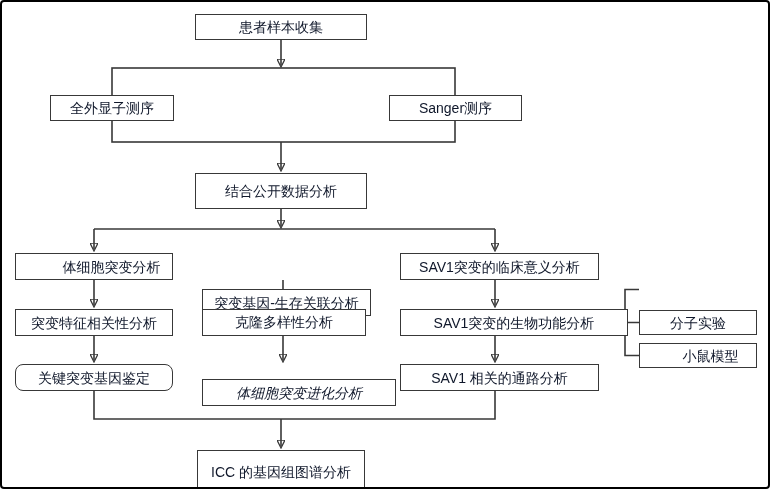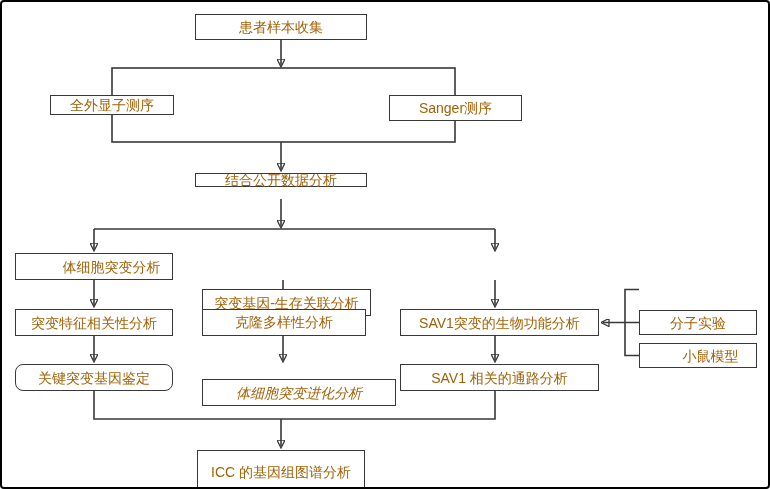"患者样本收集" .node { color: #a16207 -> #0f172a }
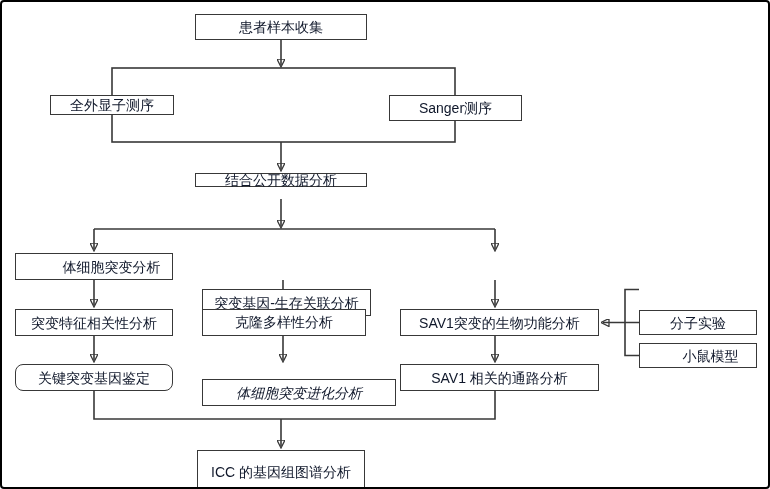"全外显子测序" .n-wes { height: 20px -> 26px }
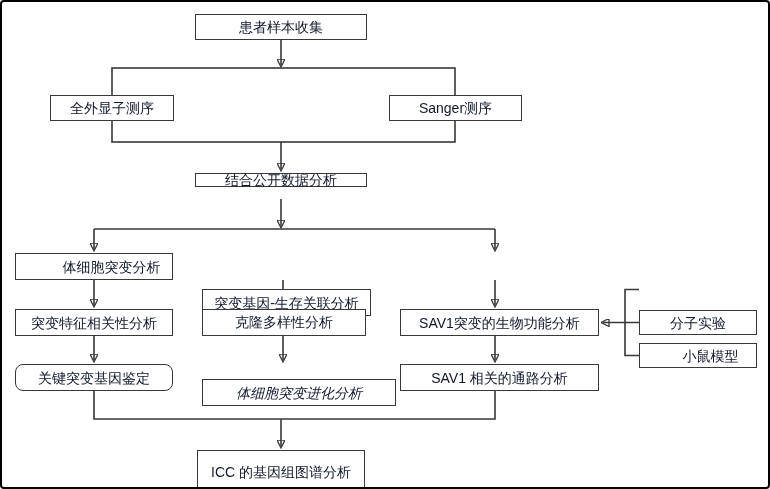"结合公开数据分析" .n-public { height: 14px -> 36px }
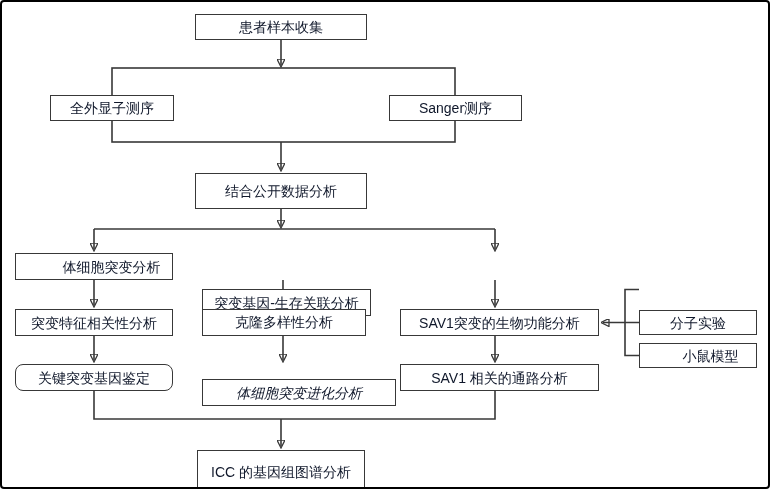"SAV1突变的临床意义分析" div.node { html: none -> <div>SAV1突变的临床意义分析</div> }
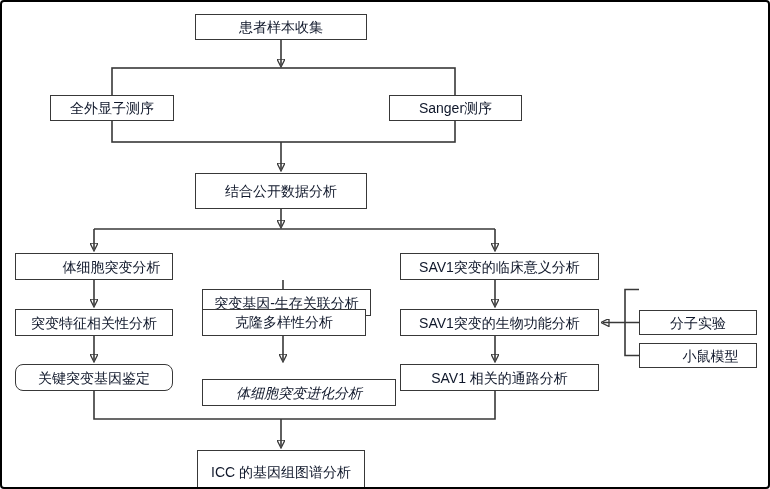"SAV1突变的生物功能分析" .n-function { width: 199px -> 228px }
